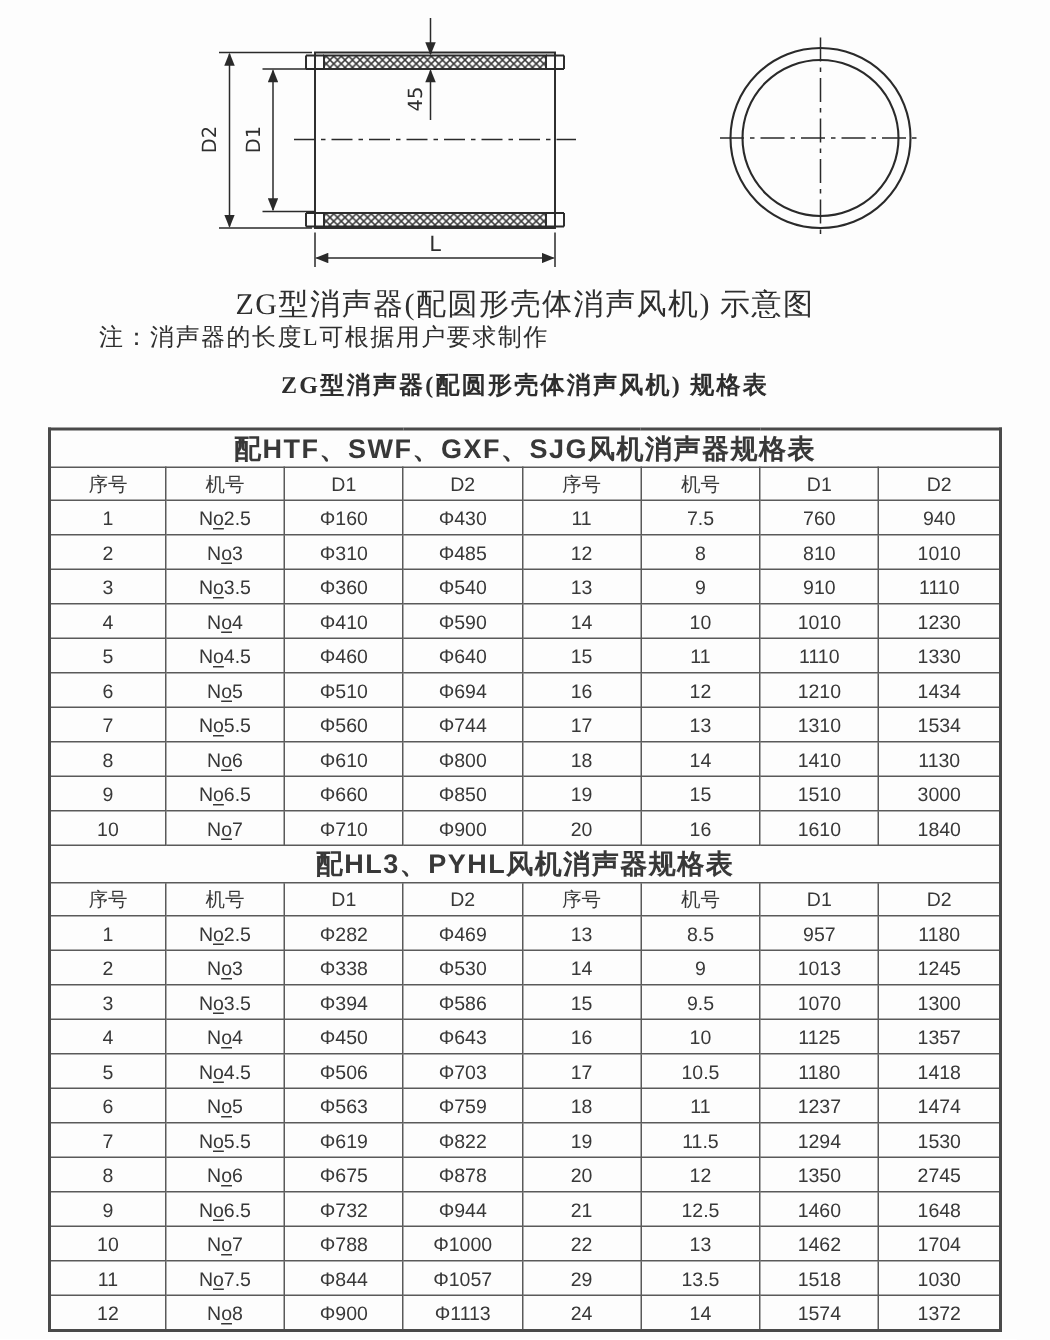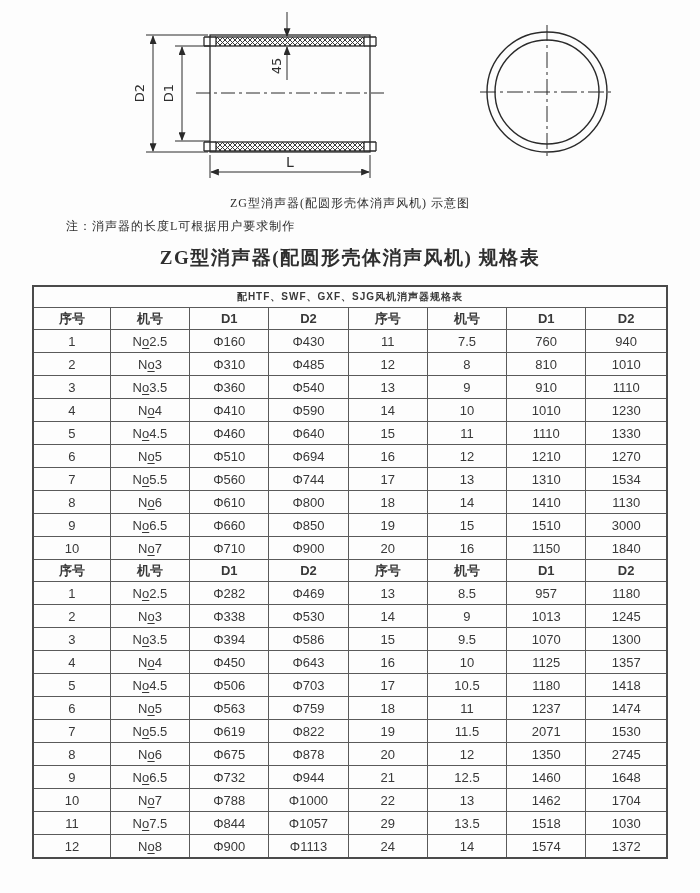"ZG型消声器(配圆形壳体消声风机) 示意图" .caption { font-size: 12px -> 20px }
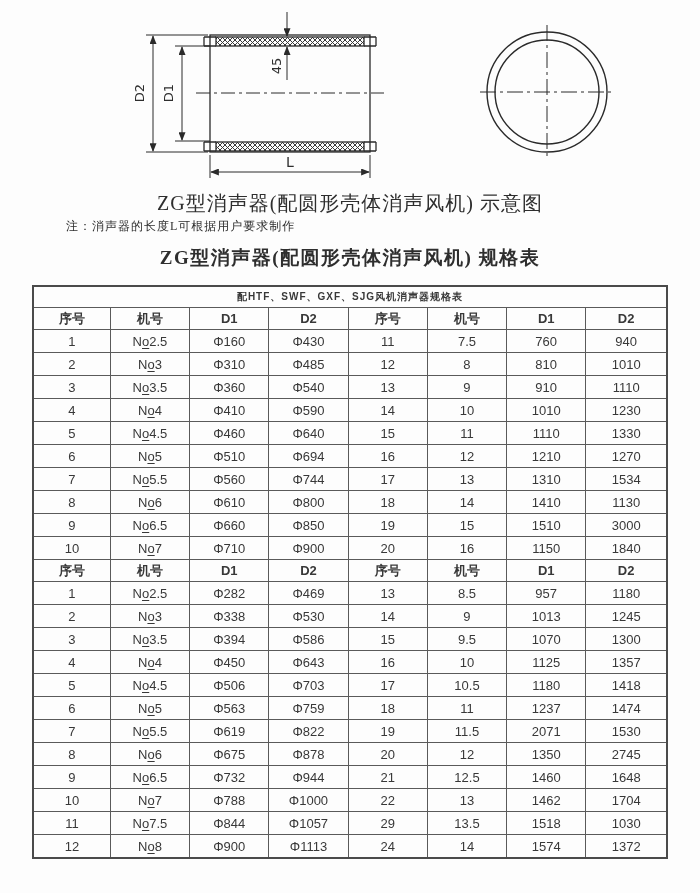"注：消声器的长度L可根据用户要求制作" .note { font-size: 12px -> 16px }
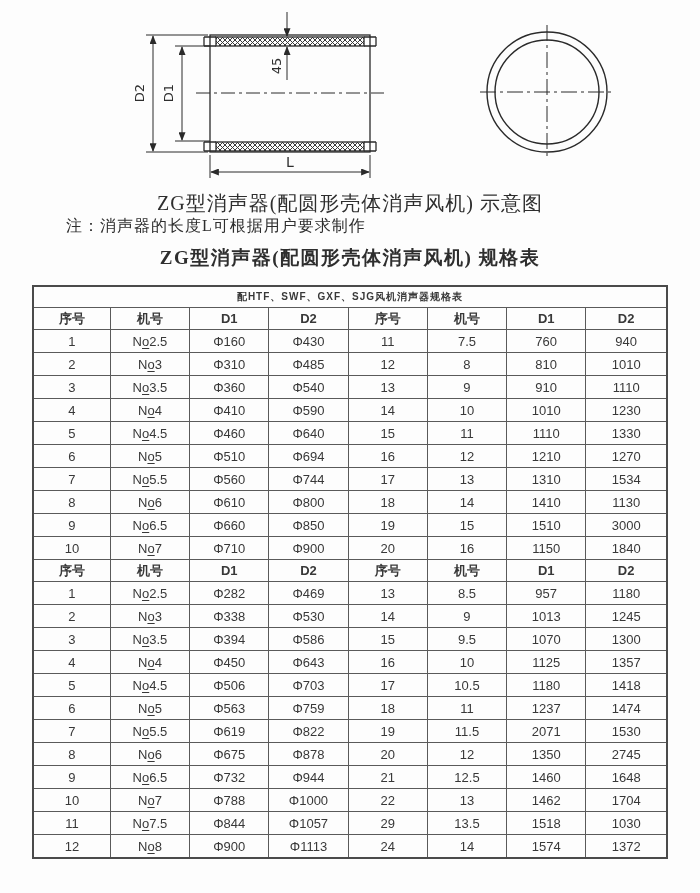"ZG型消声器(配圆形壳体消声风机) 规格表" .doc-title { font-size: 19px -> 16px }
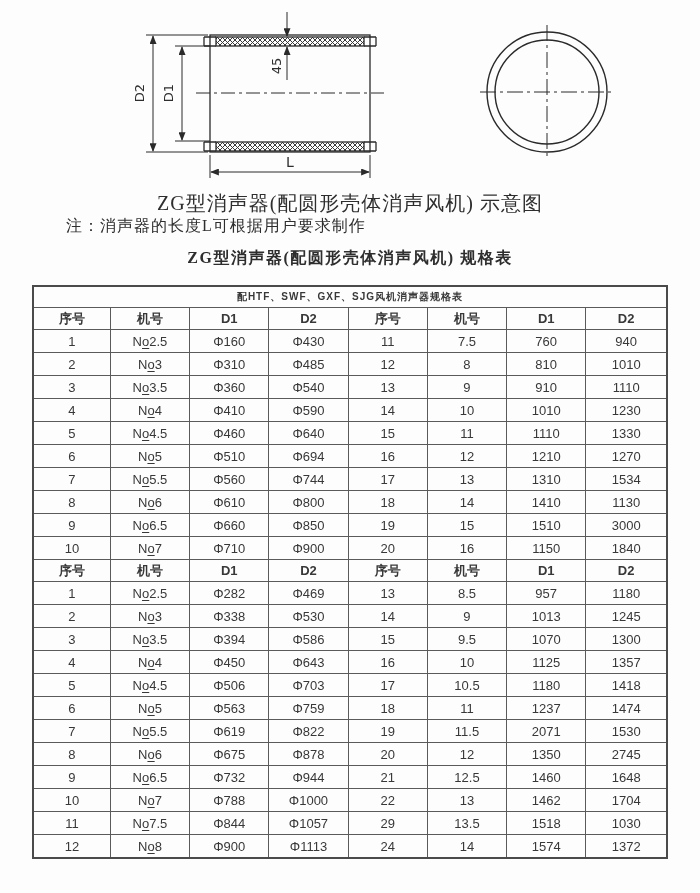"配HTF、SWF、GXF、SJG风机消声器规格表" table.spec td.subtitle { font-size: 10px -> 18px }
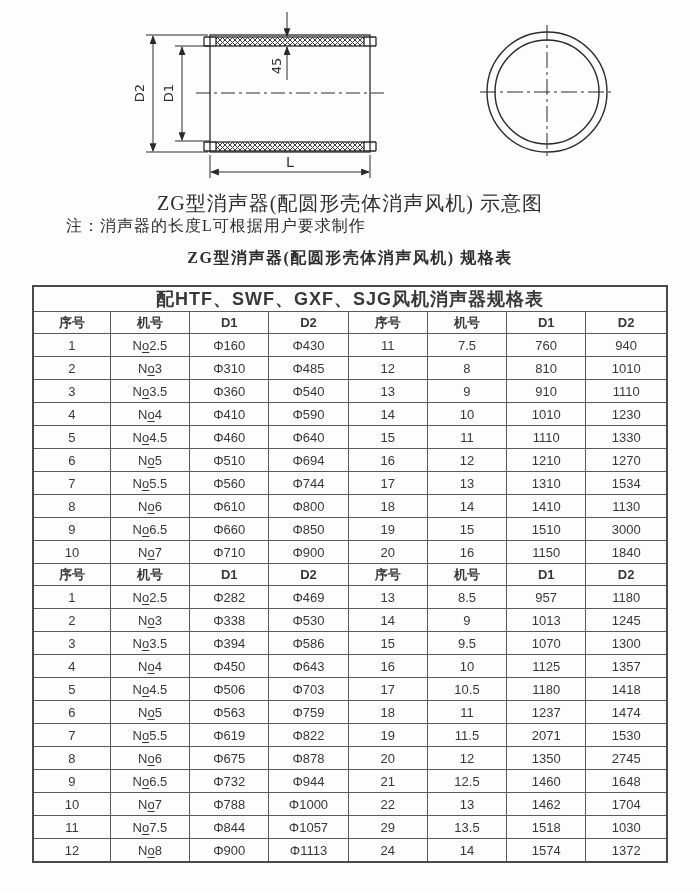"序号" table.spec td.hdr { font-weight: 700 -> 400 }
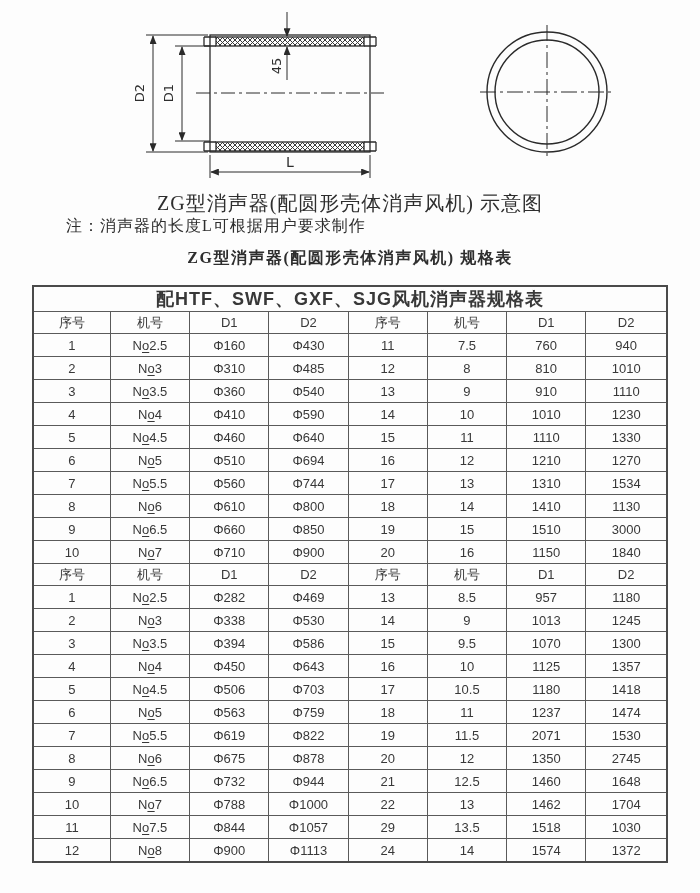"1270" td { text: 1270 -> 1434 }
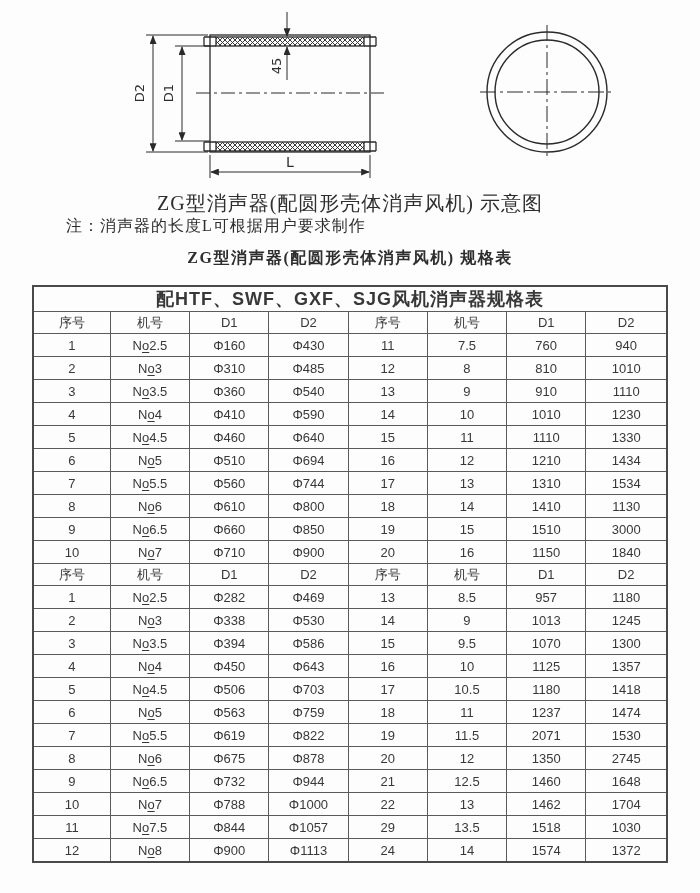"1150" td { text: 1150 -> 1610 }
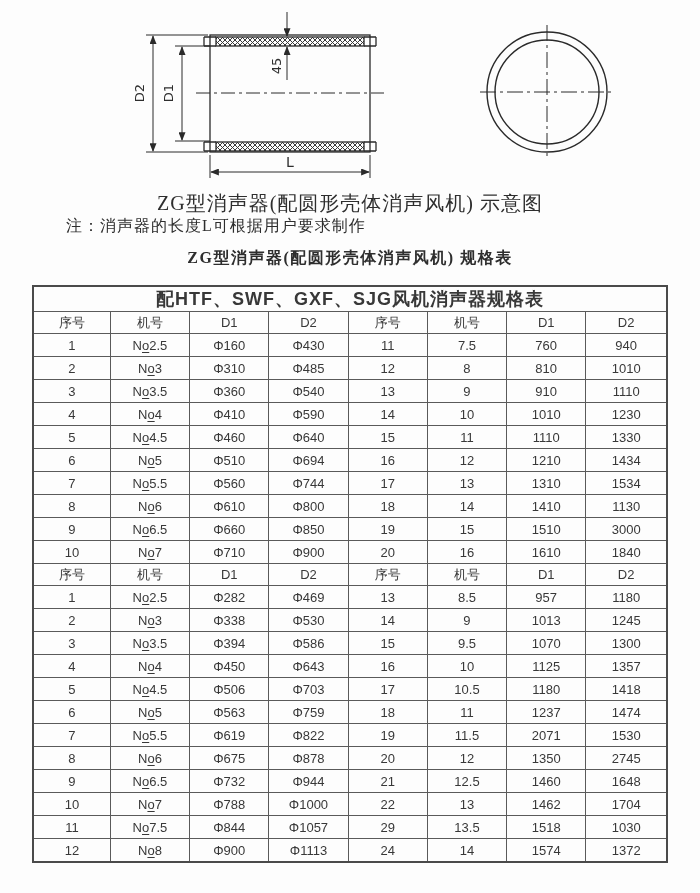"配HL3、PYHL风机消声器规格表" tr { html: none -> <tr> <td>配HL3、PYHL风机消声器规格表</td> </tr> }
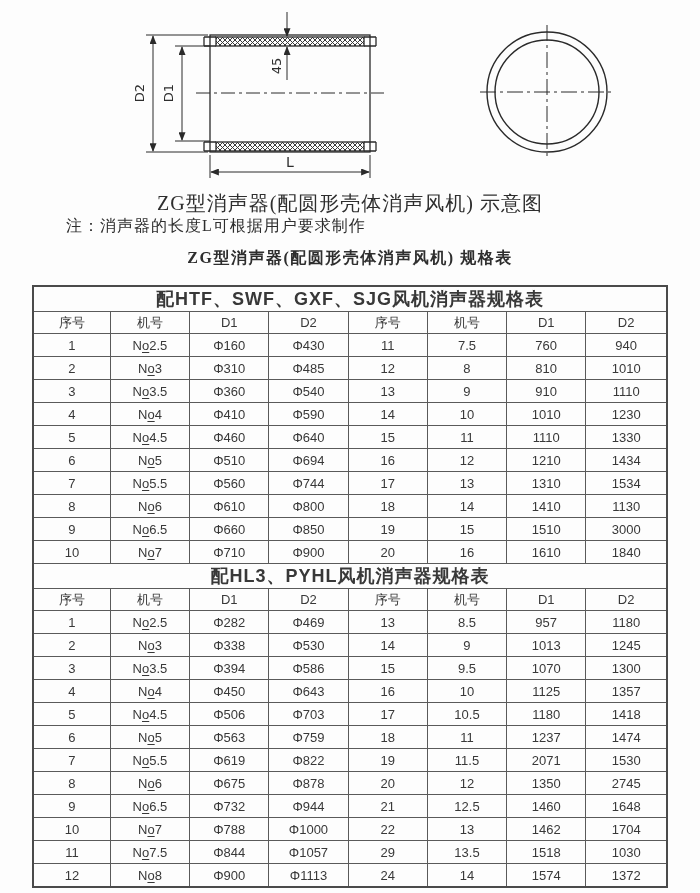"2071" td { text: 2071 -> 1294 }
